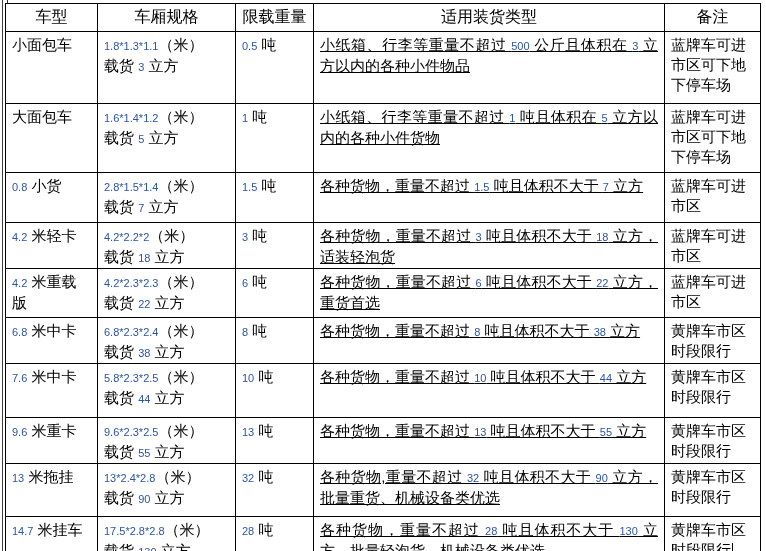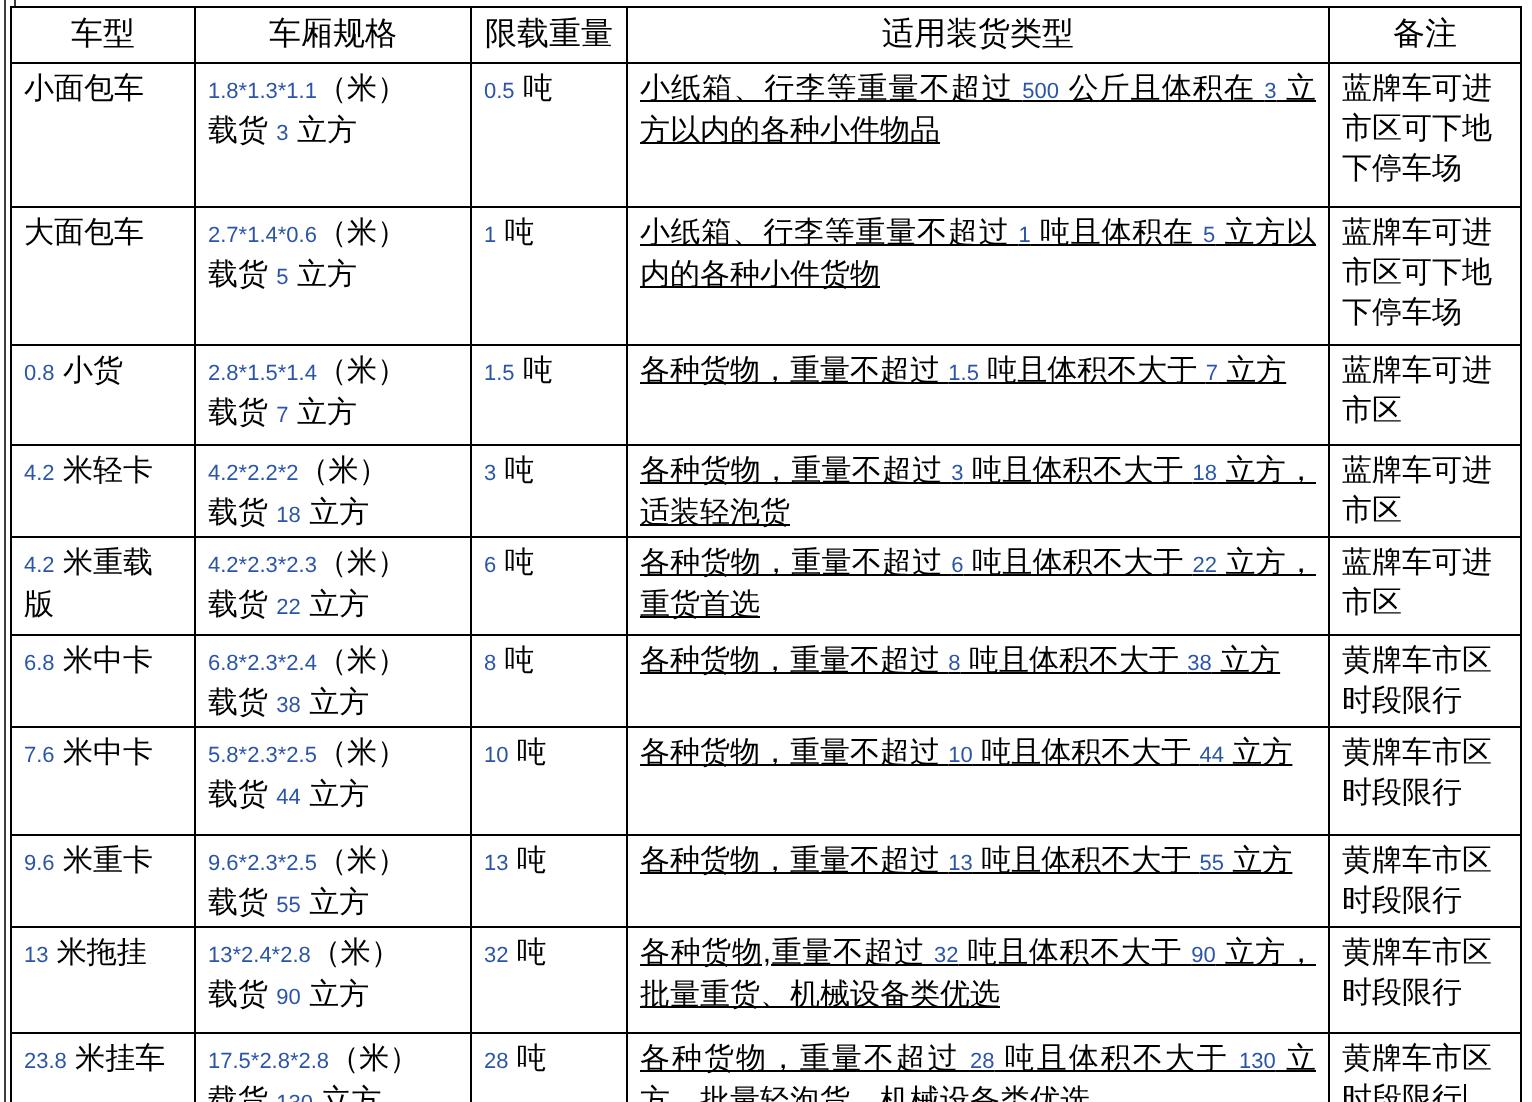"2.7*1.4*0.6" span.num { text: 2.7*1.4*0.6 -> 1.6*1.4*1.2 }
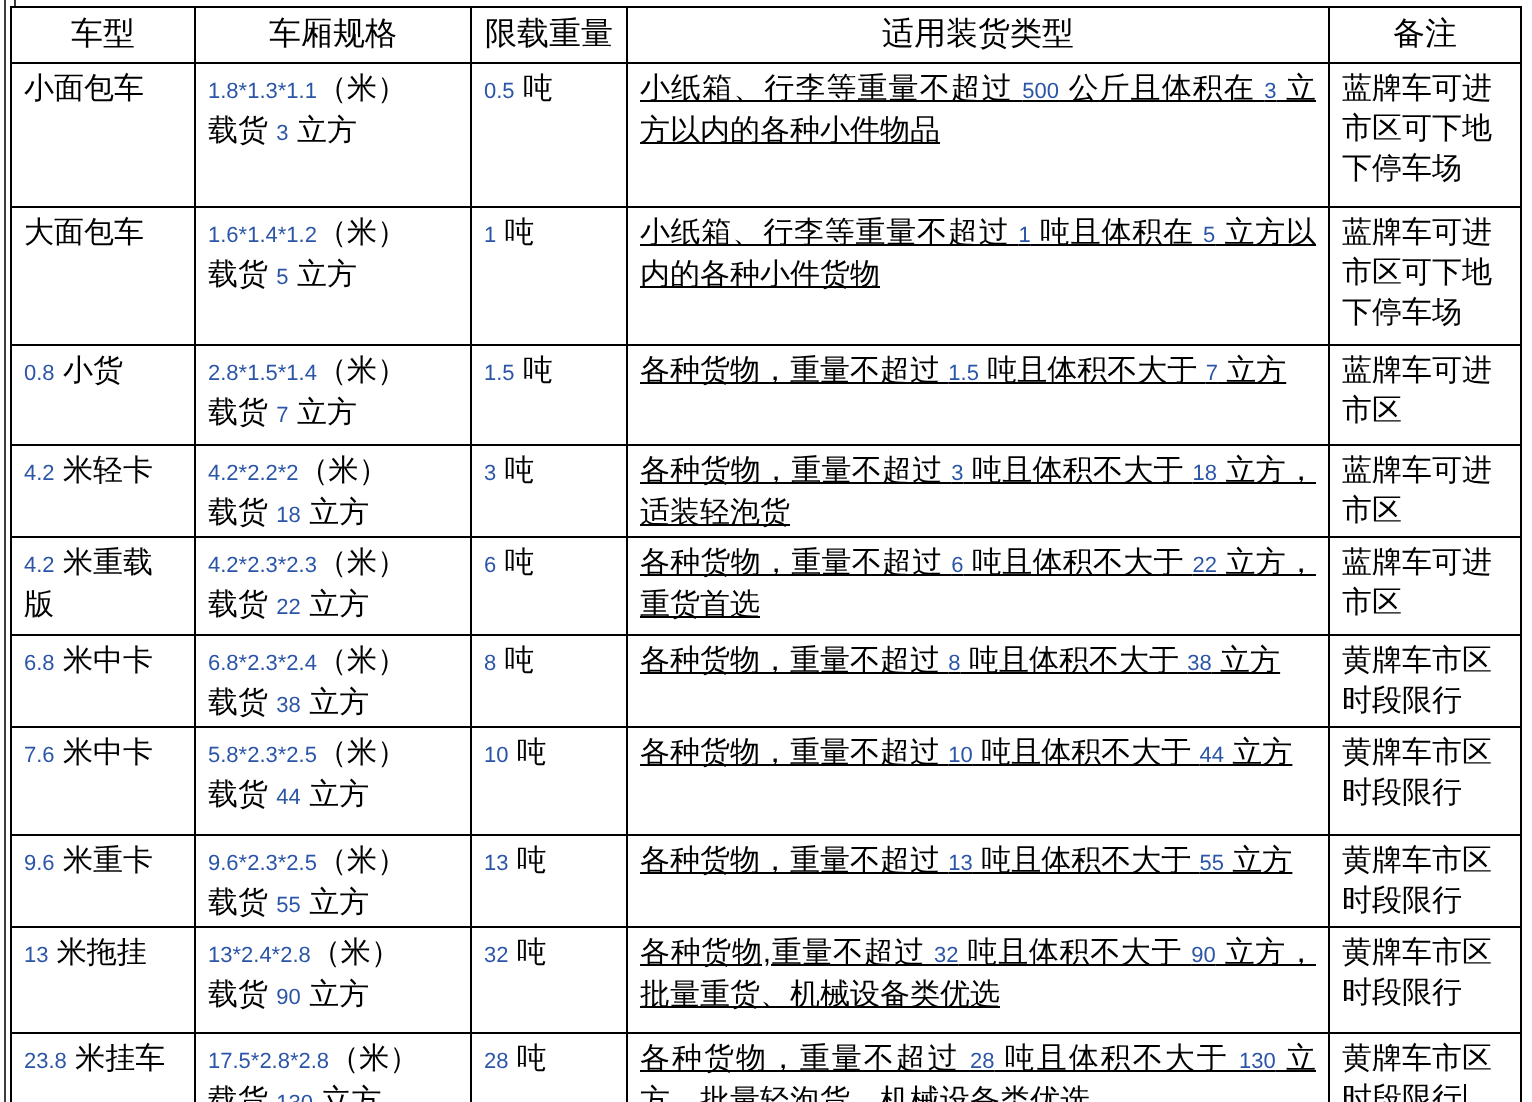"23.8" span.num { text: 23.8 -> 14.7 }
